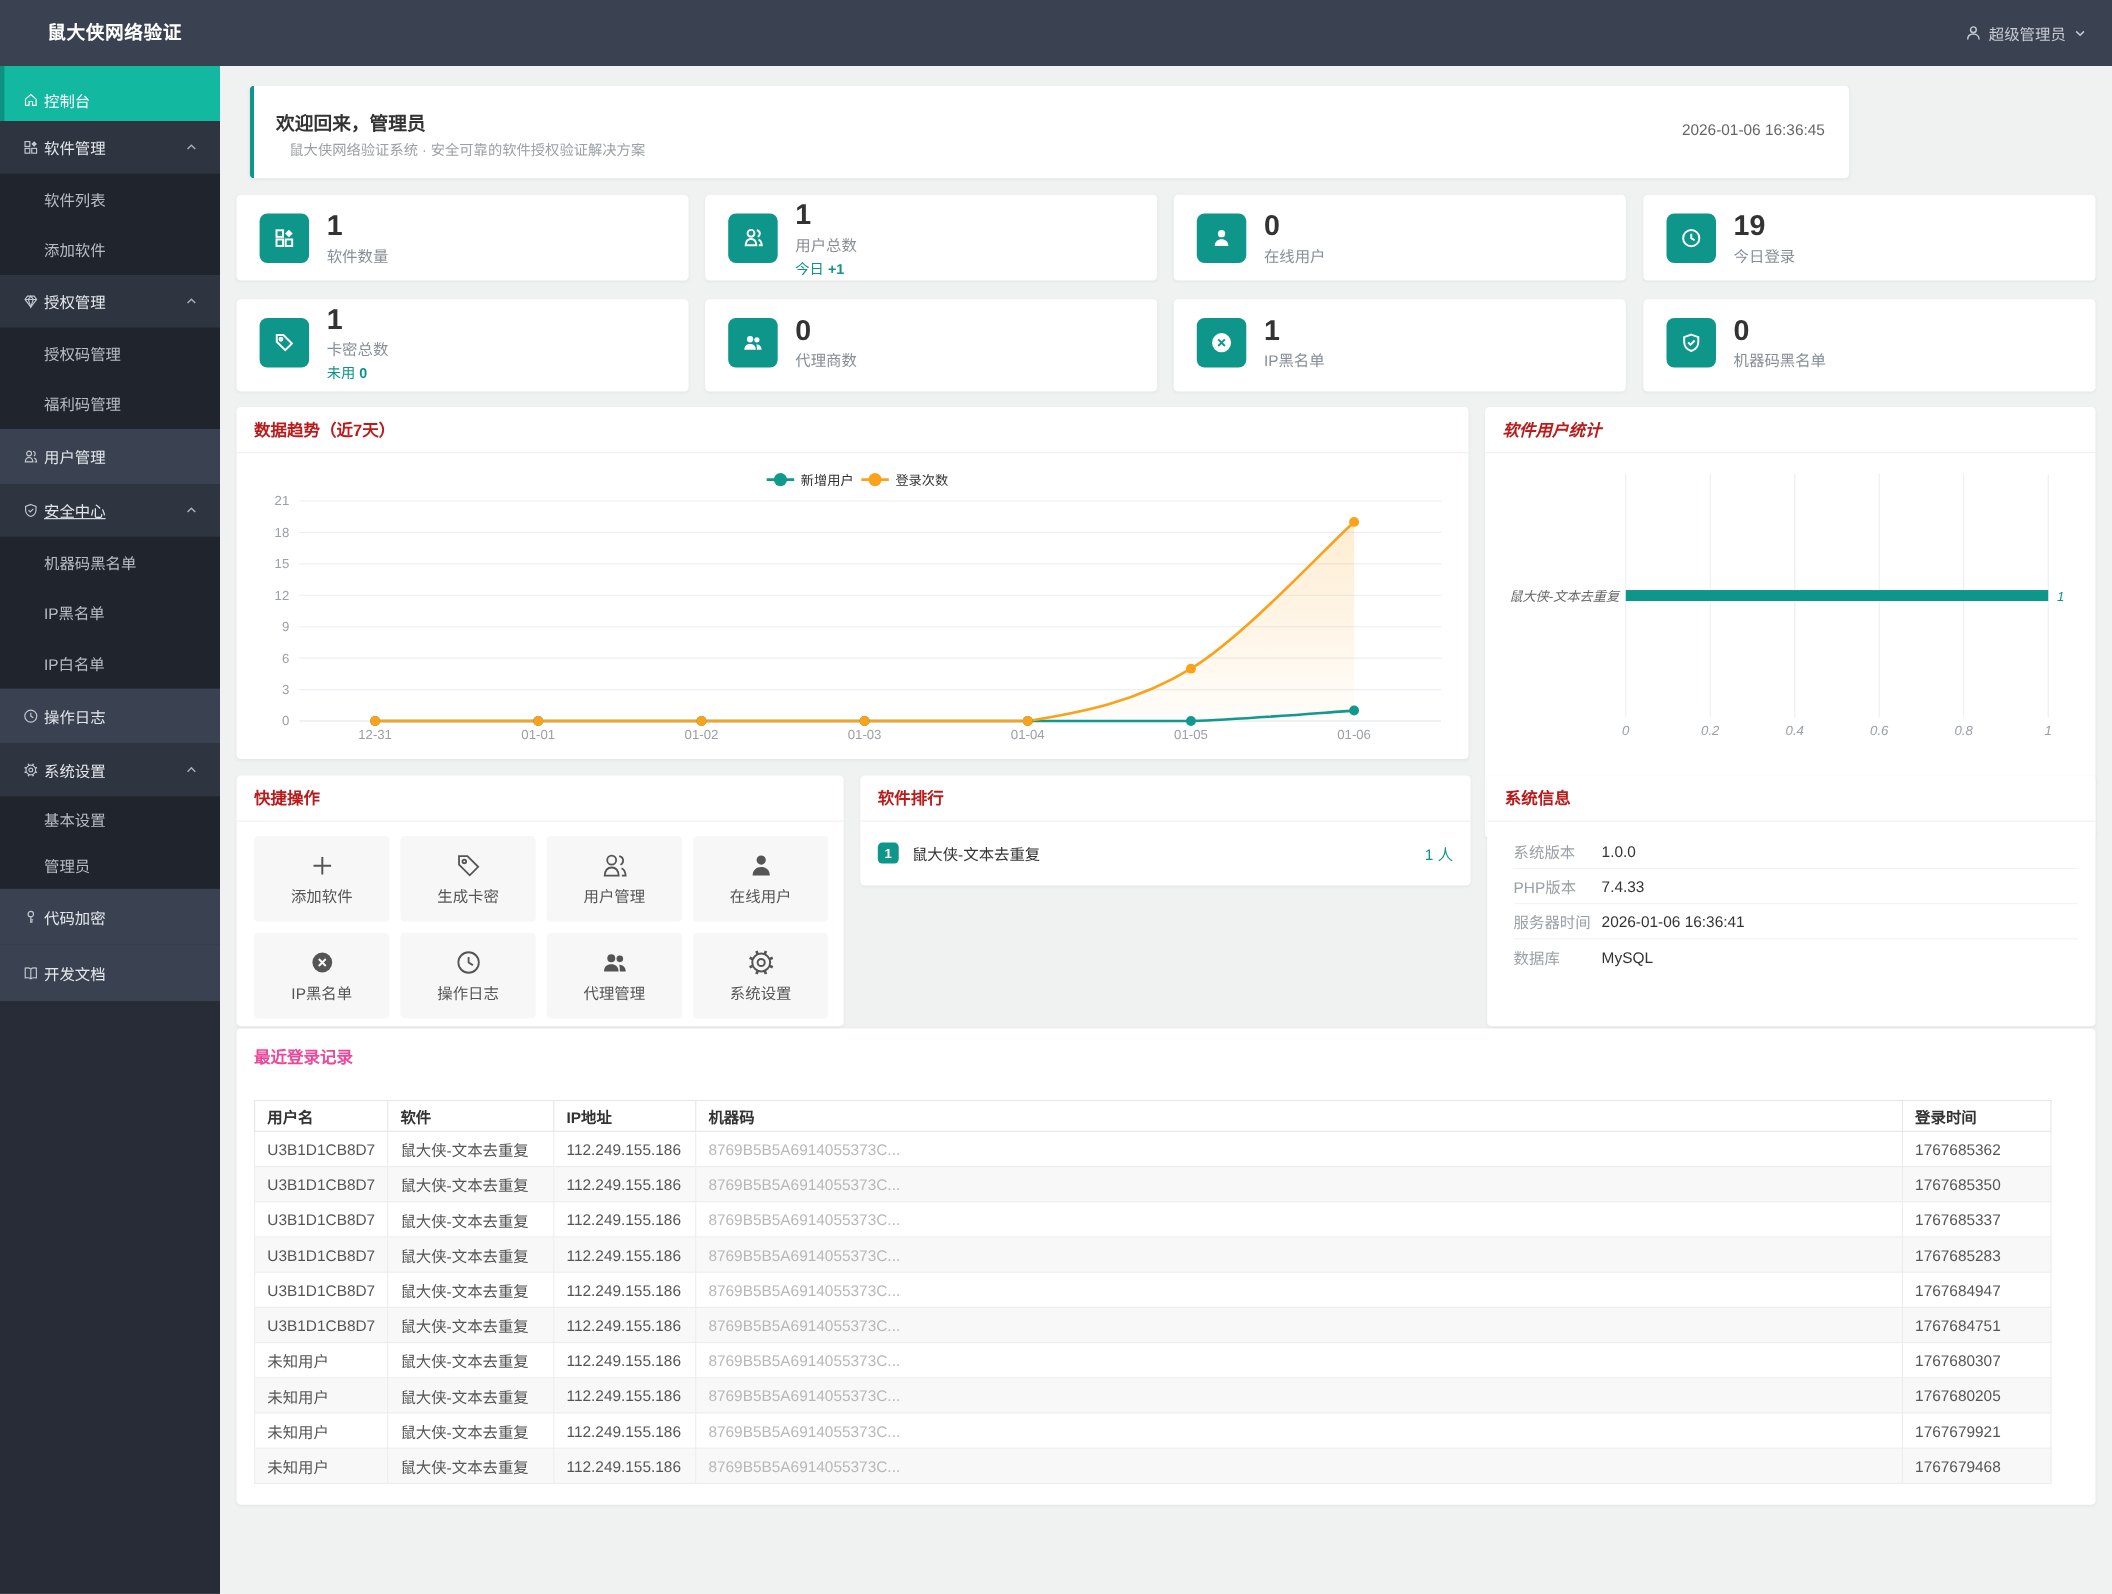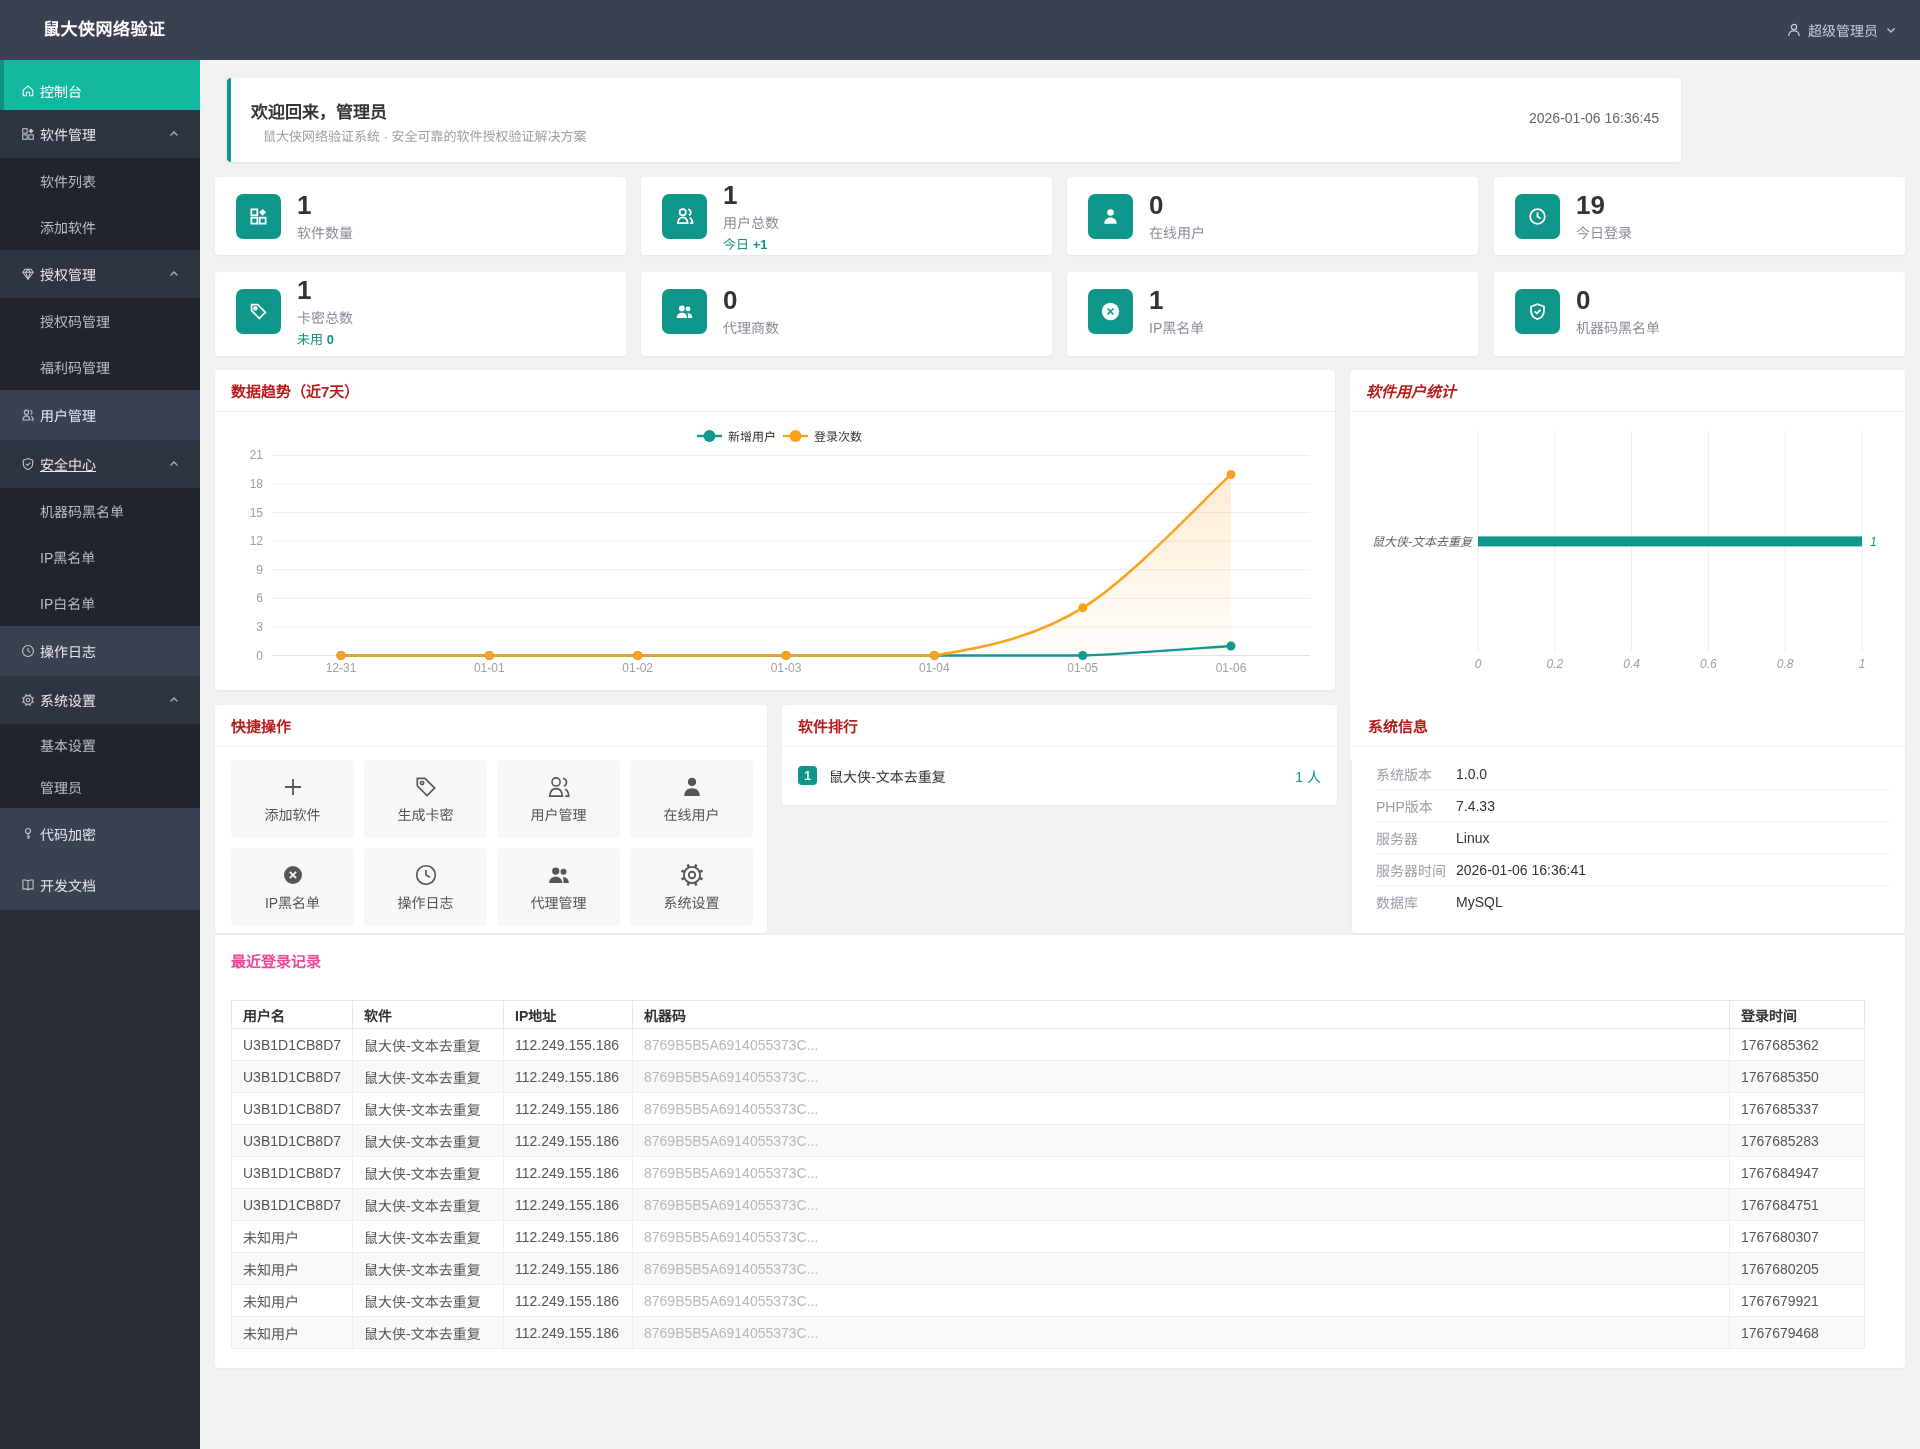"服务器" div.sirow { html: <div> <div>服务器</div> <div>Linux</div> </div> -> none }
